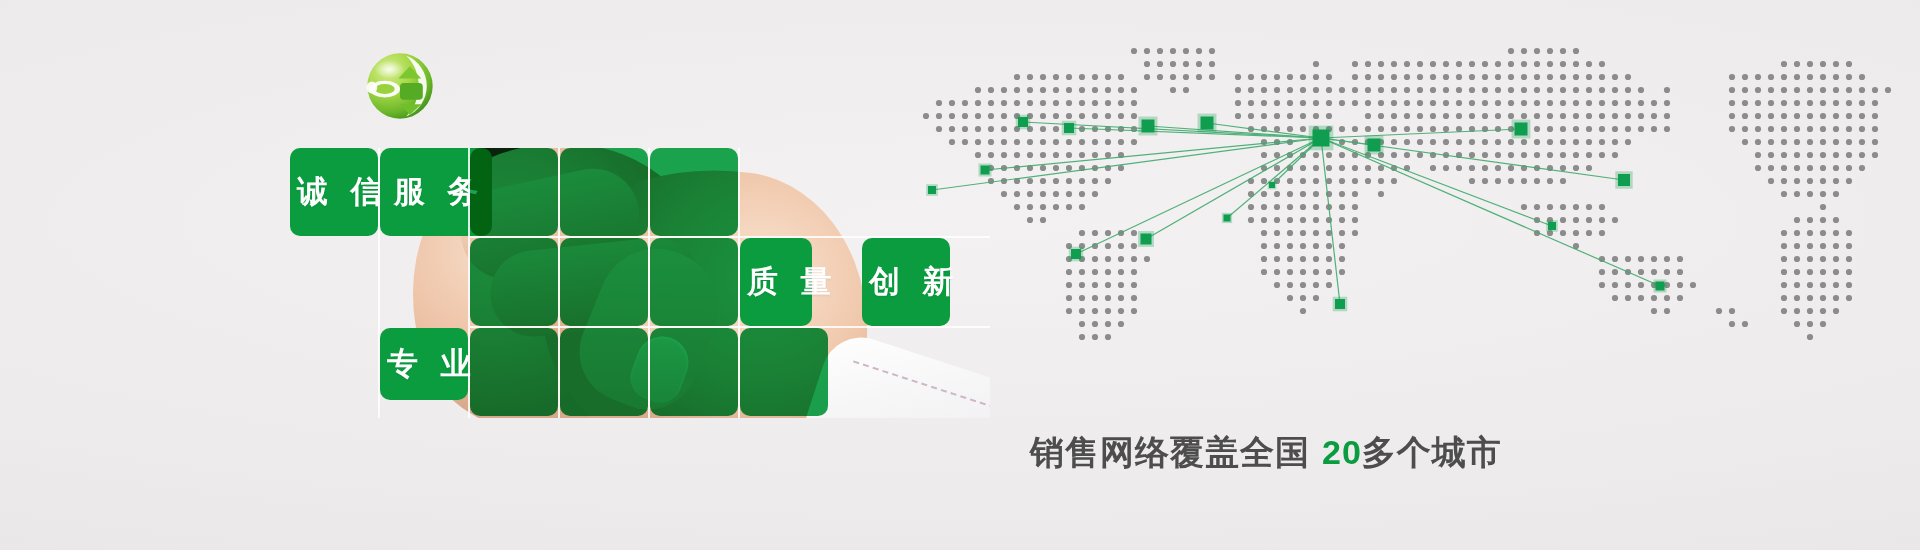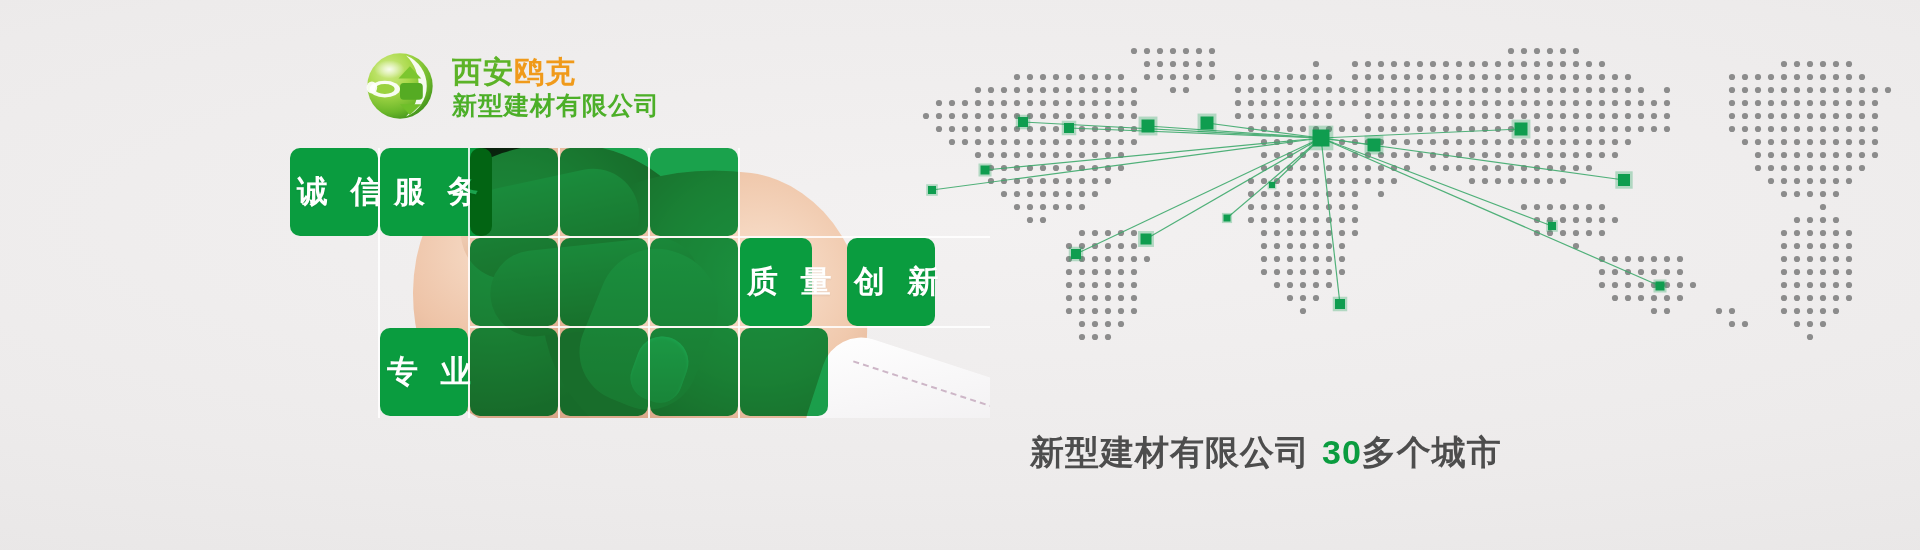"西安鸥克" div { html: <div> <div> <span>西安</span><span>鸥克</span> </div> <div>新型建材有限公司</div> </div> -> none }
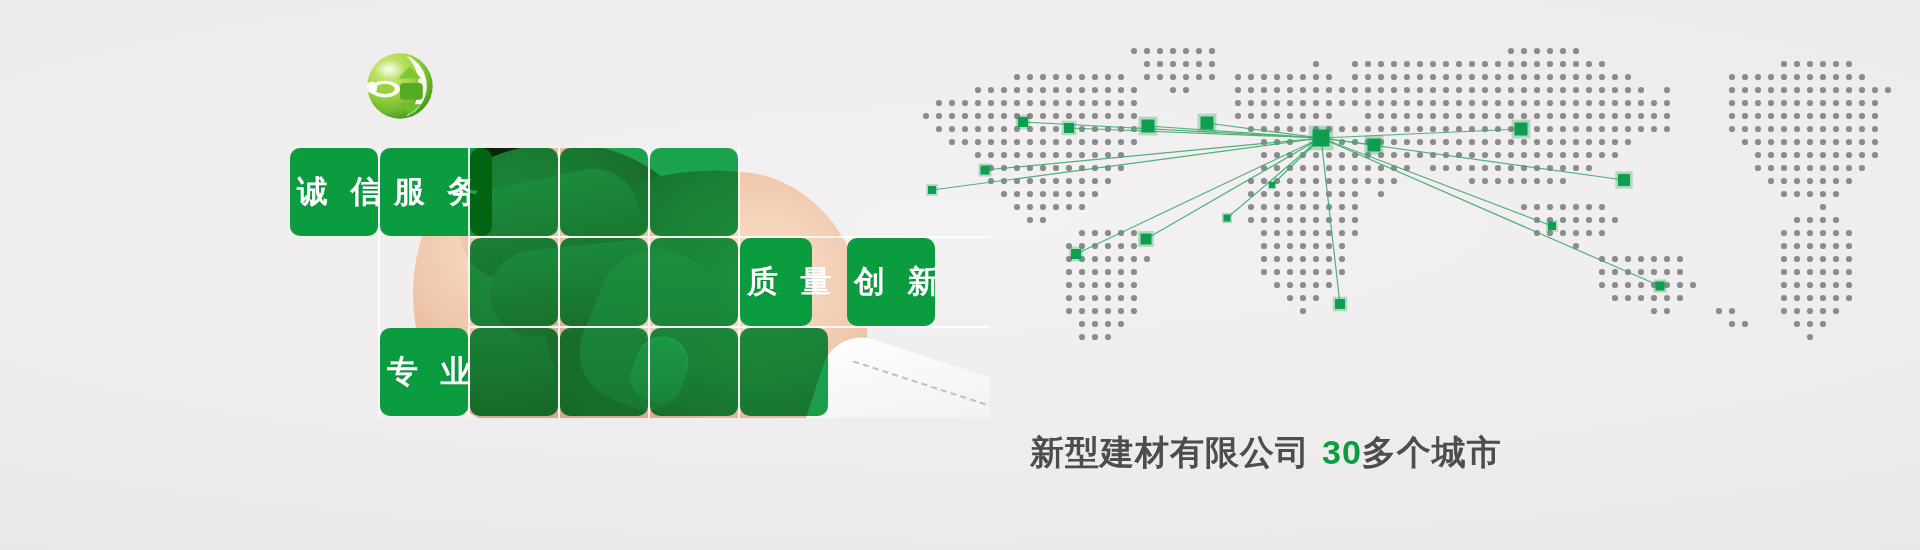"创 新" div.tile { left: 557px -> 572px }
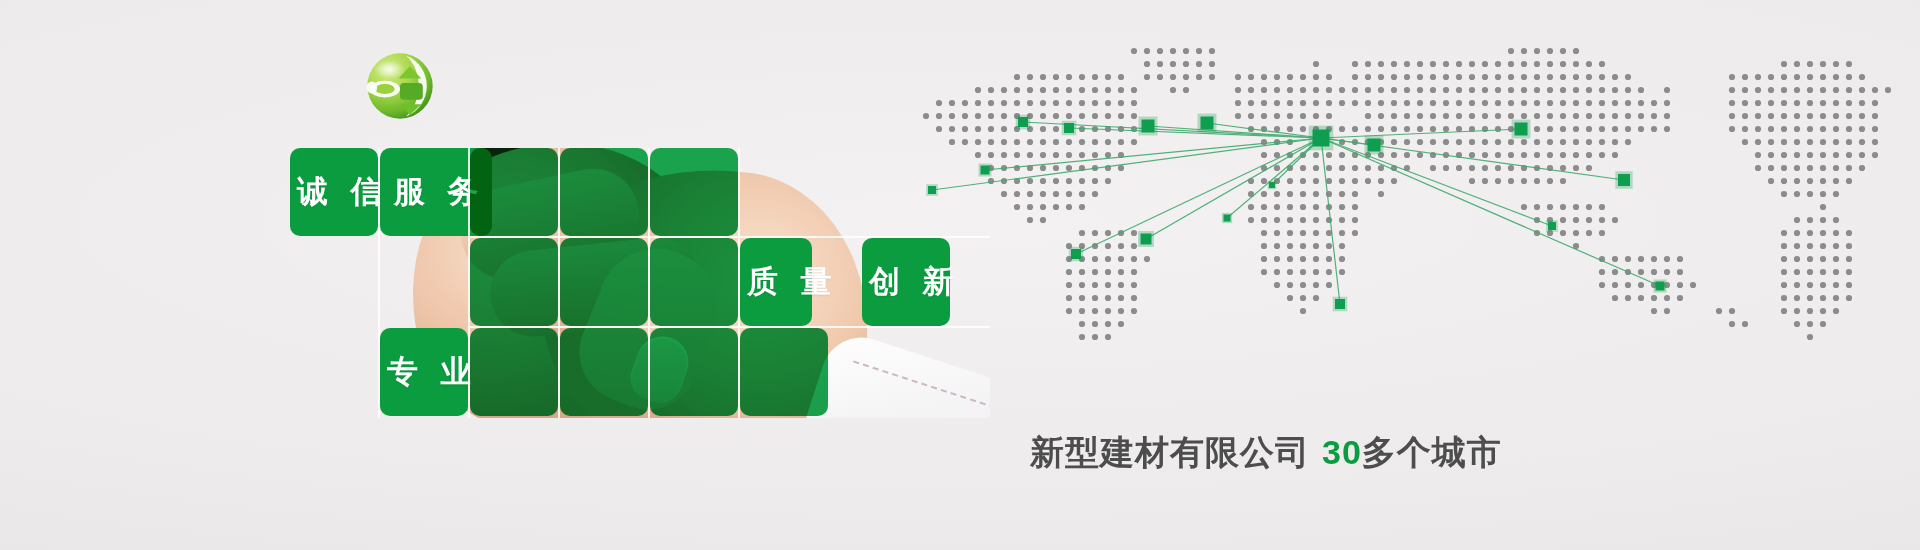"专 业" div.tile { height: 88px -> 72px }
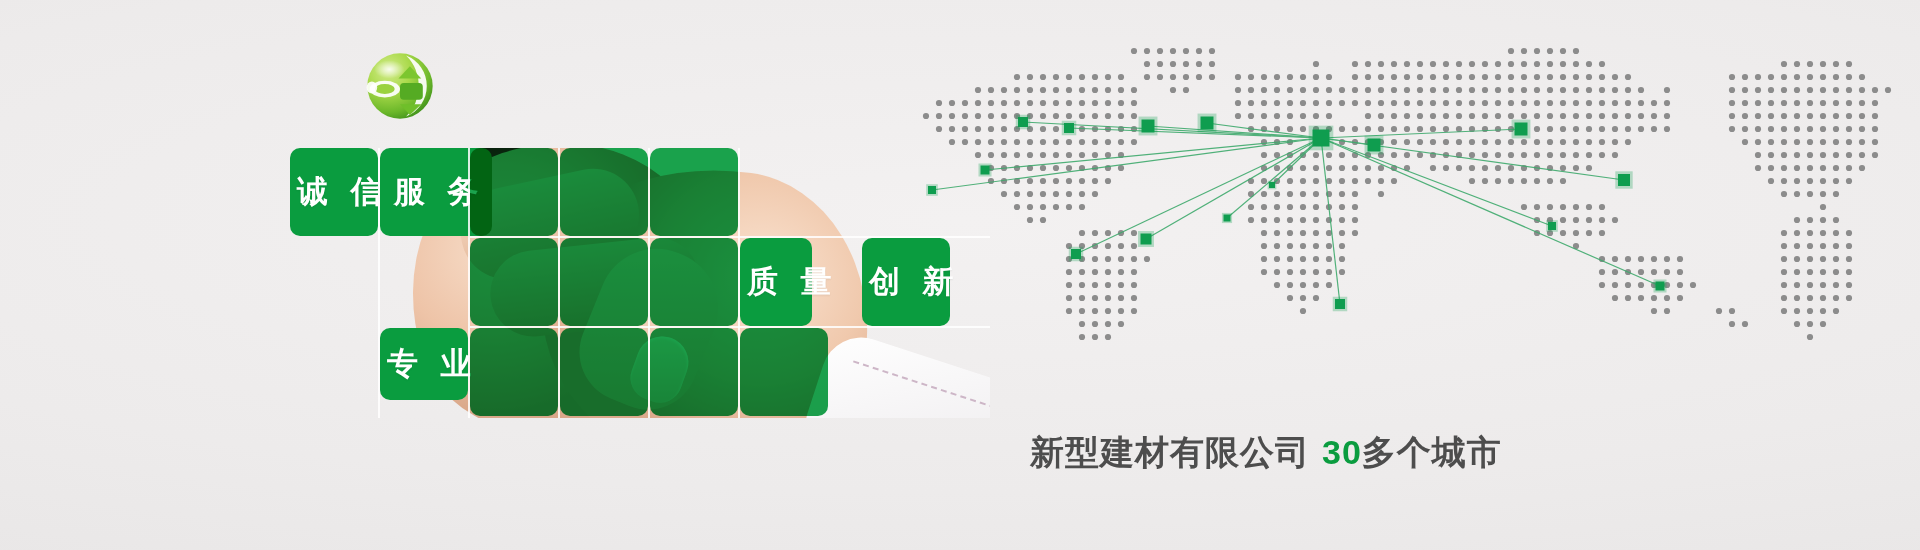"新型建材有限公司" span { text: 新型建材有限公司 -> 销售网络覆盖全国 }
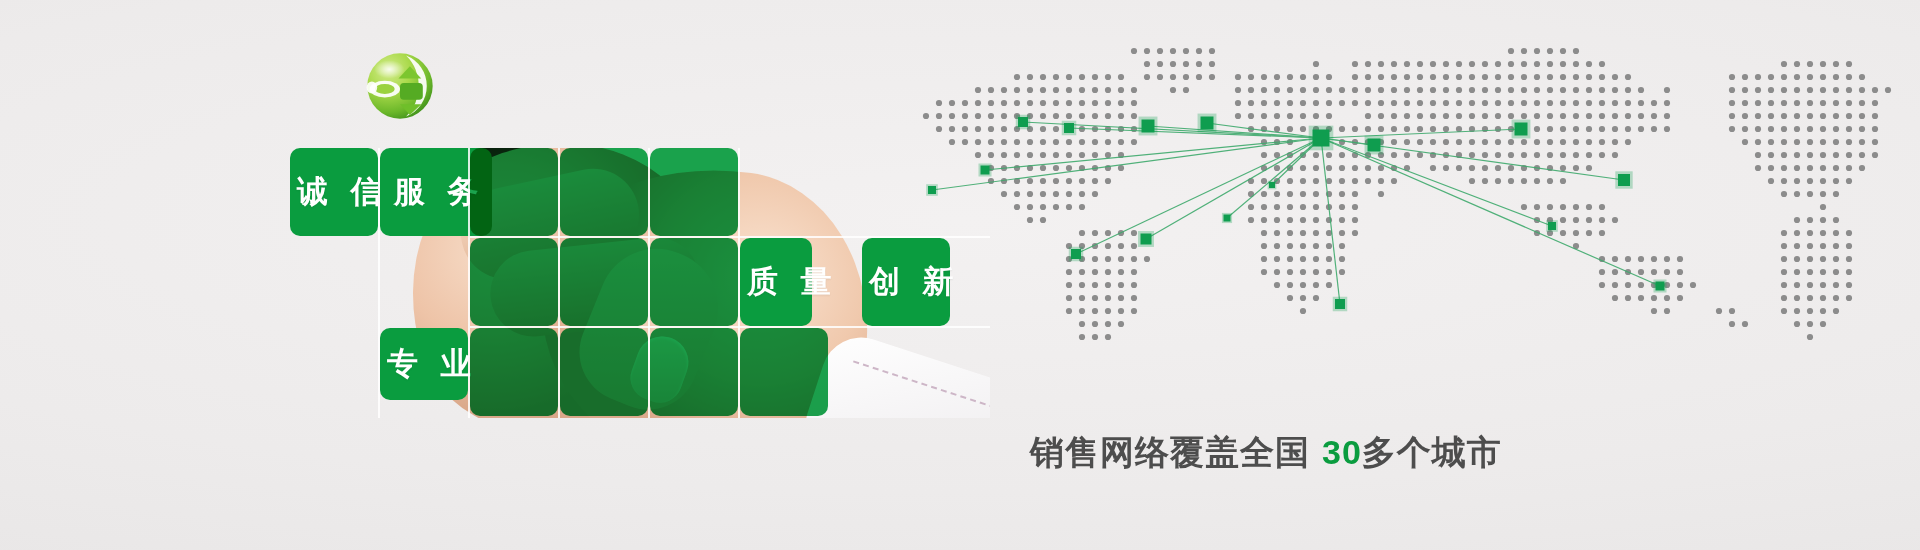"30" span.hl { text: 30 -> 20 }
